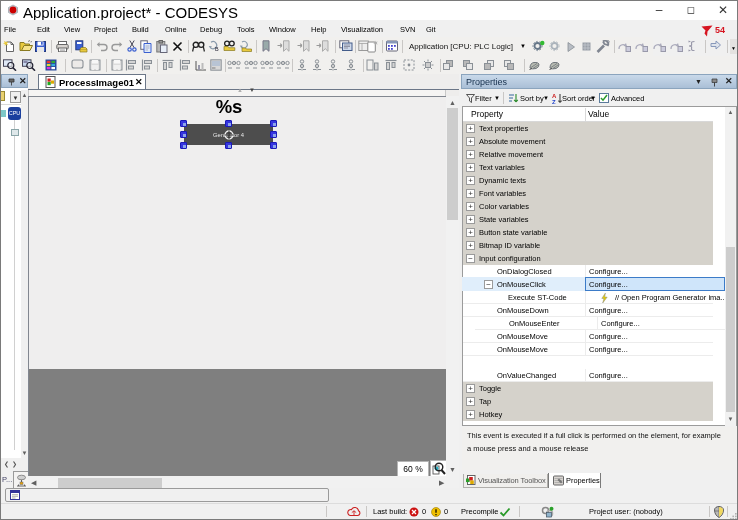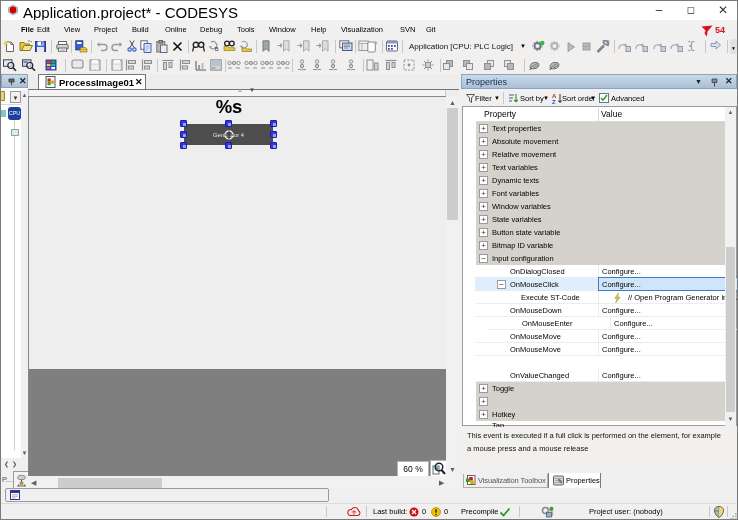"File" span.mi { font-weight: bold -> none; left: 20px -> 3px }
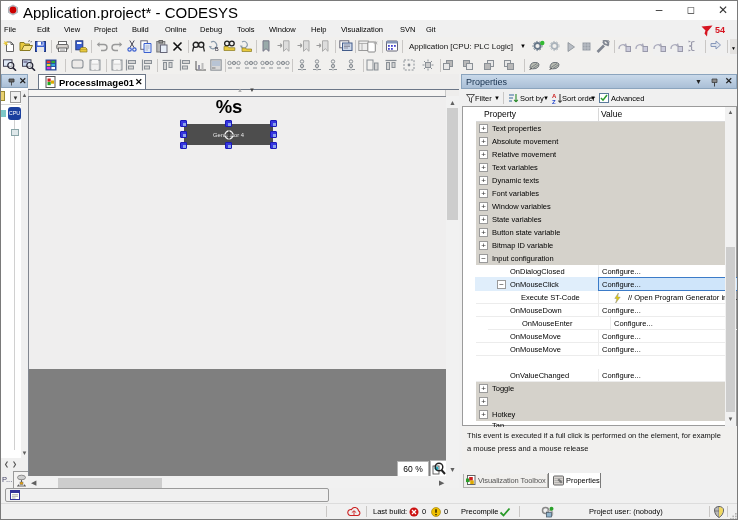"Property" .prow { left: 13px -> 0 }
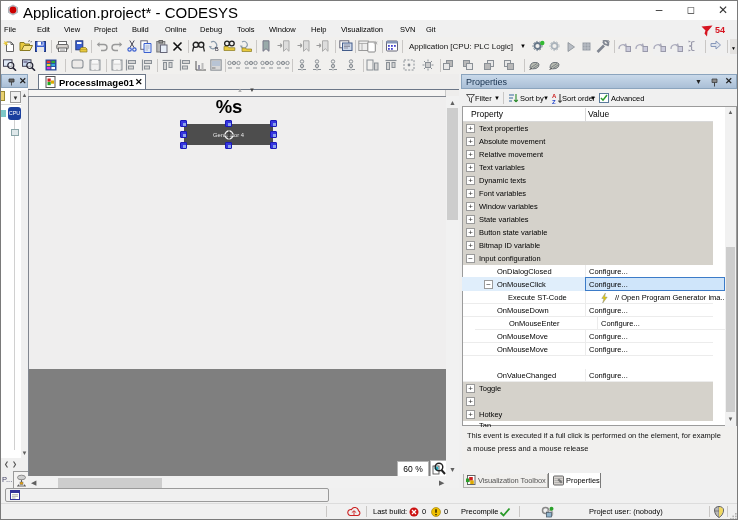"Window variables" span { text: Window -> Color }
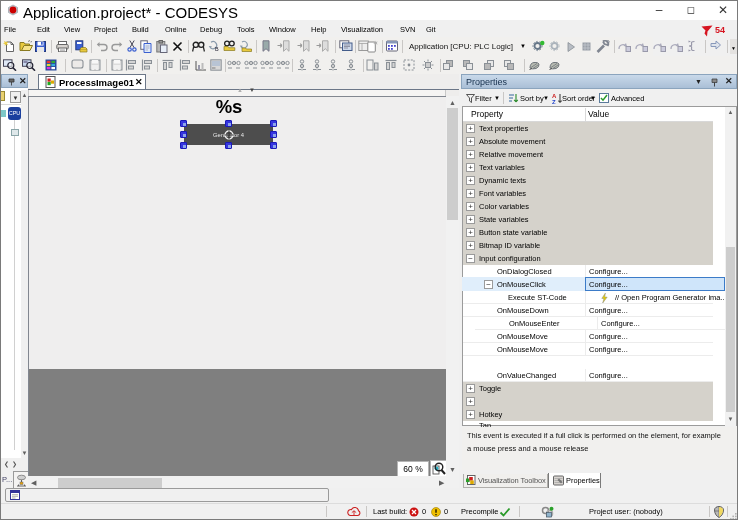"Tap" span { margin-top: 24px -> none }
